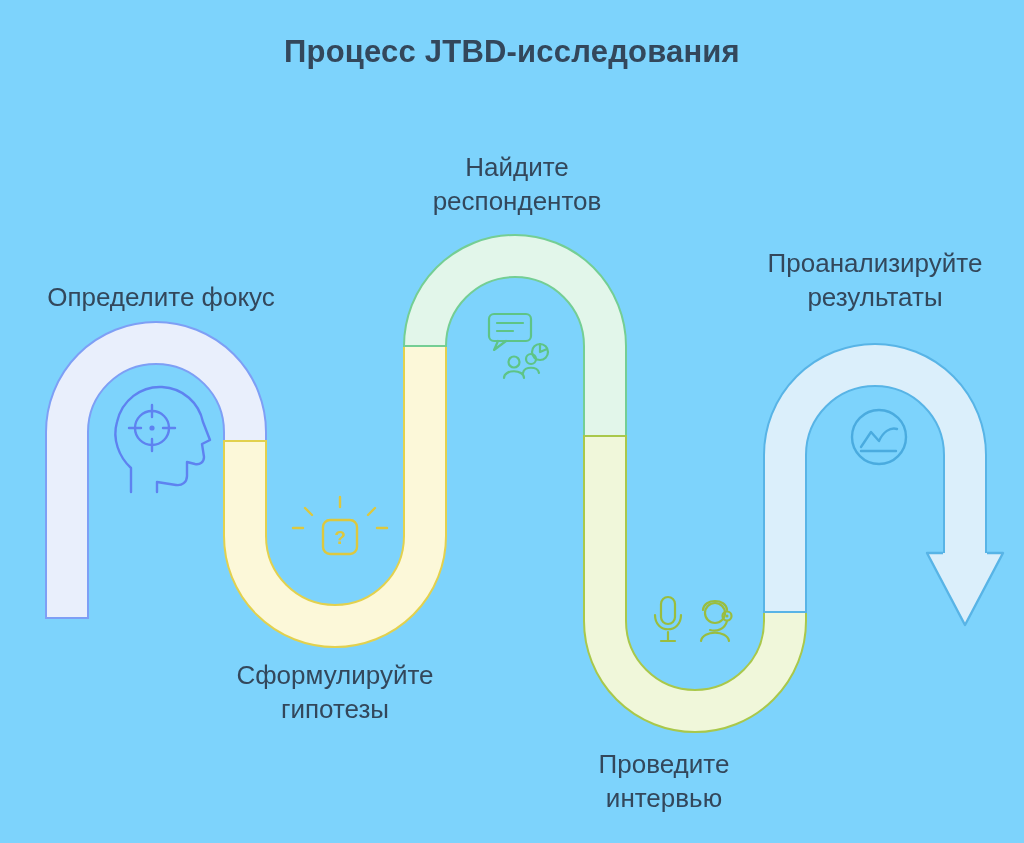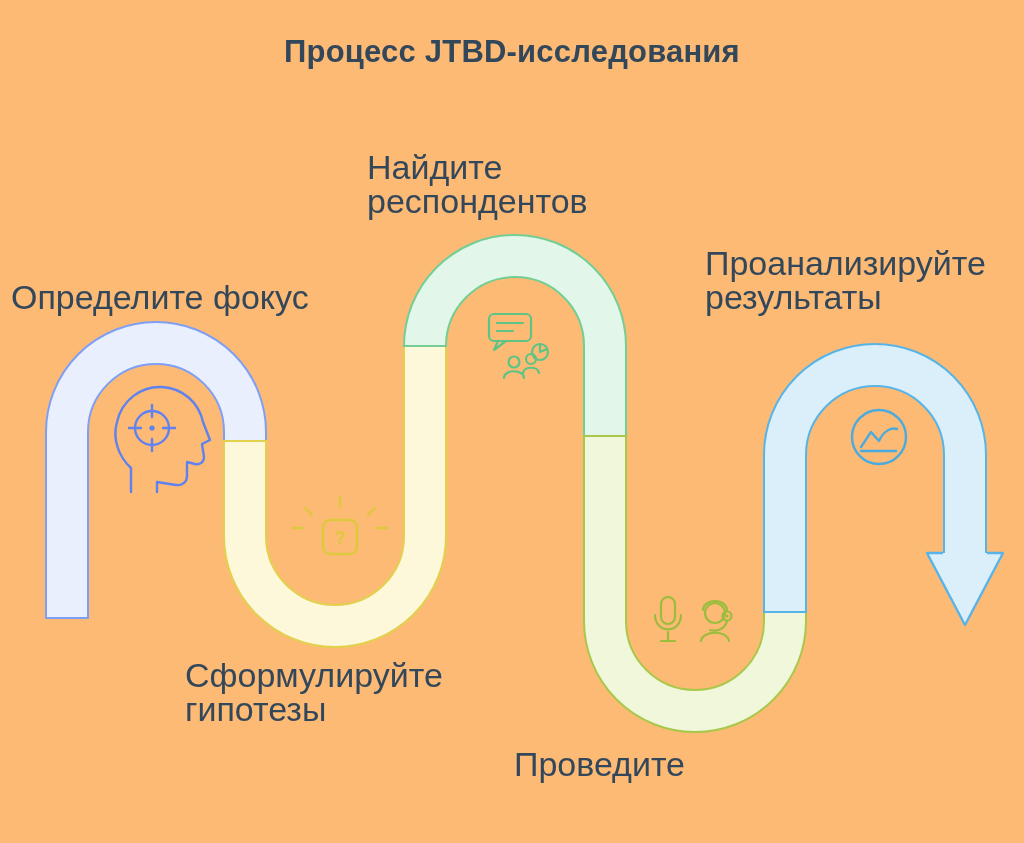"Процесс JTBD-исследования" .canvas { background: #fdba74 -> #7dd3fc }
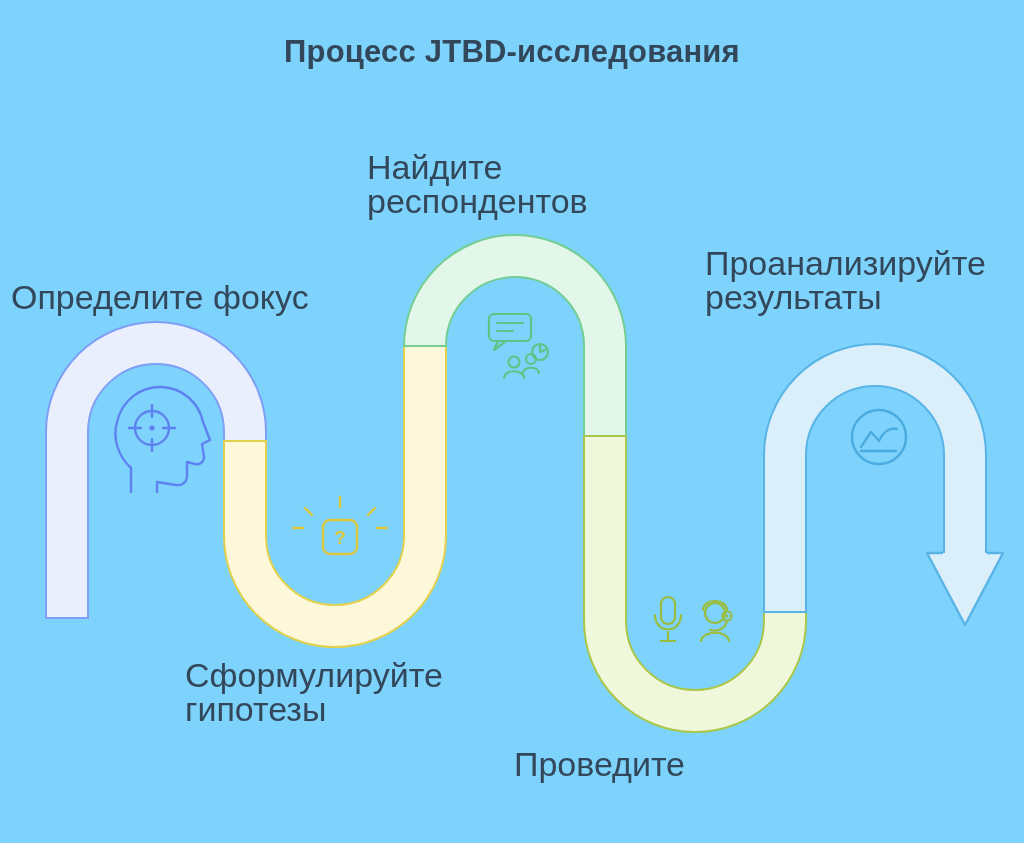"Найдите" .step-label { font-size: 34px -> 26px; text-align: left -> center }
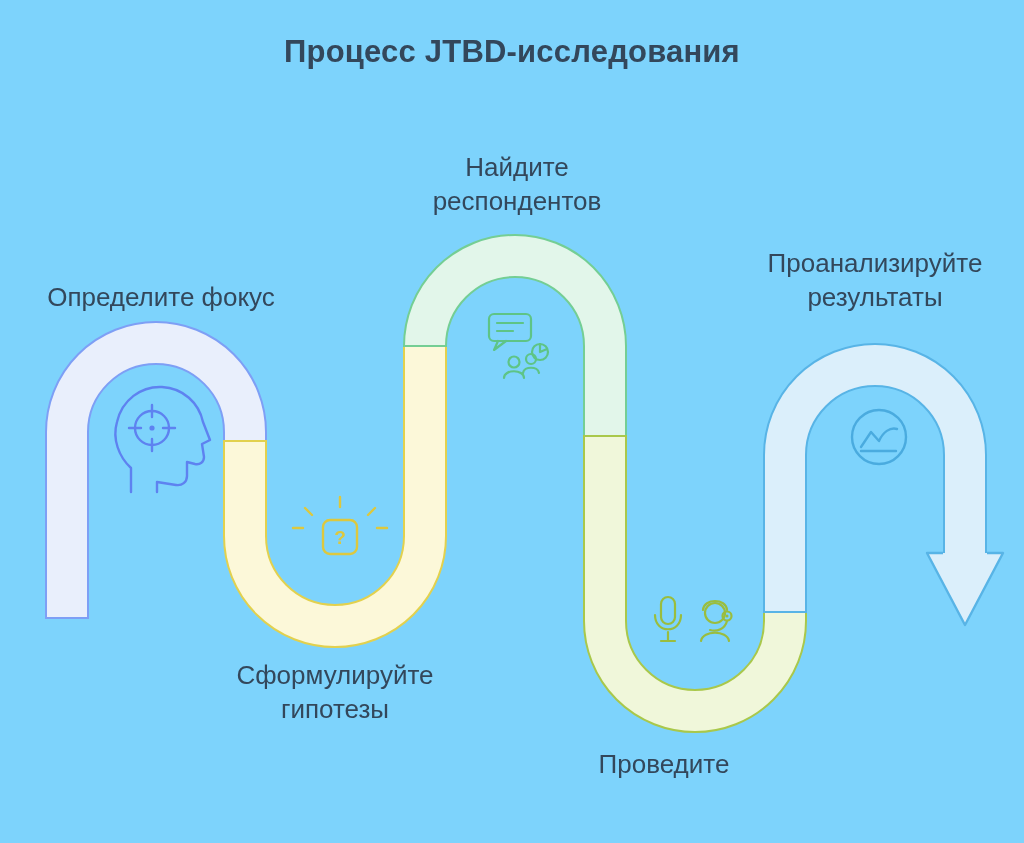"интервью" div { html: none -> <div>интервью</div> }
